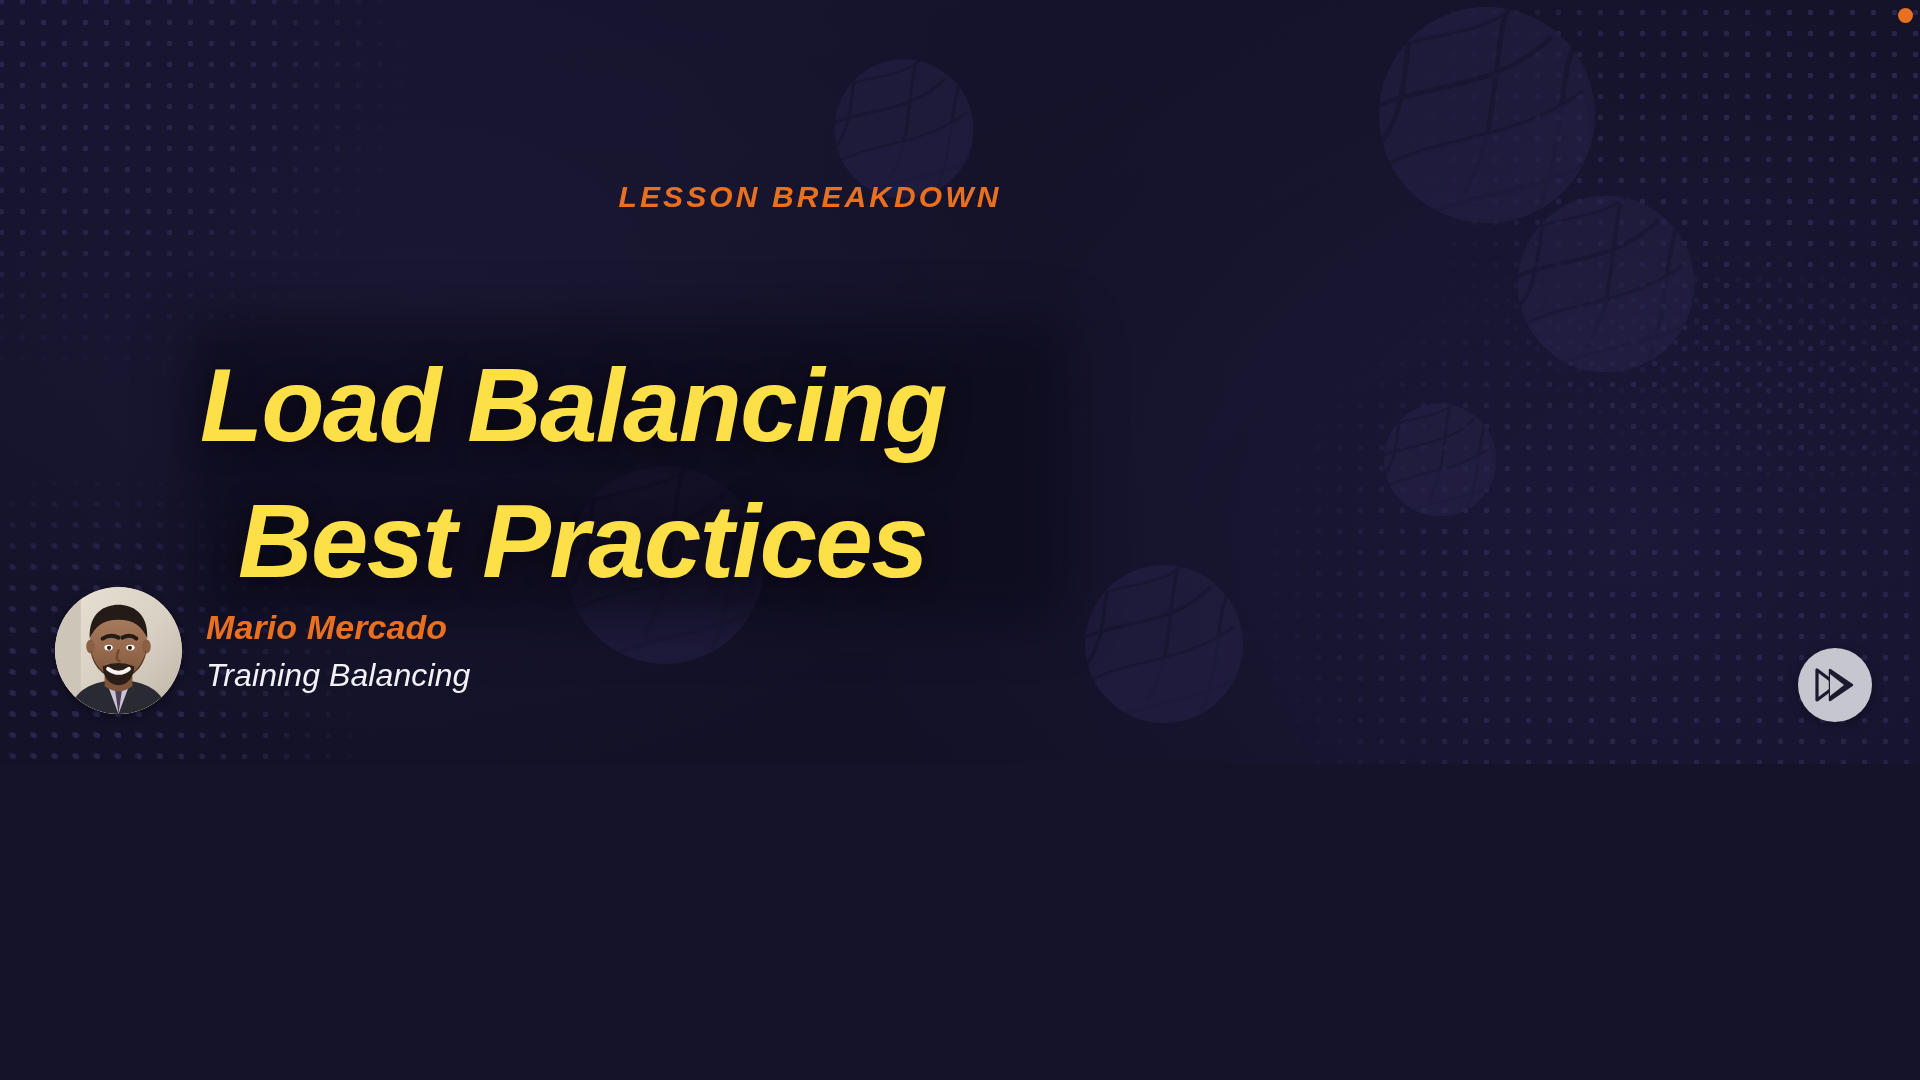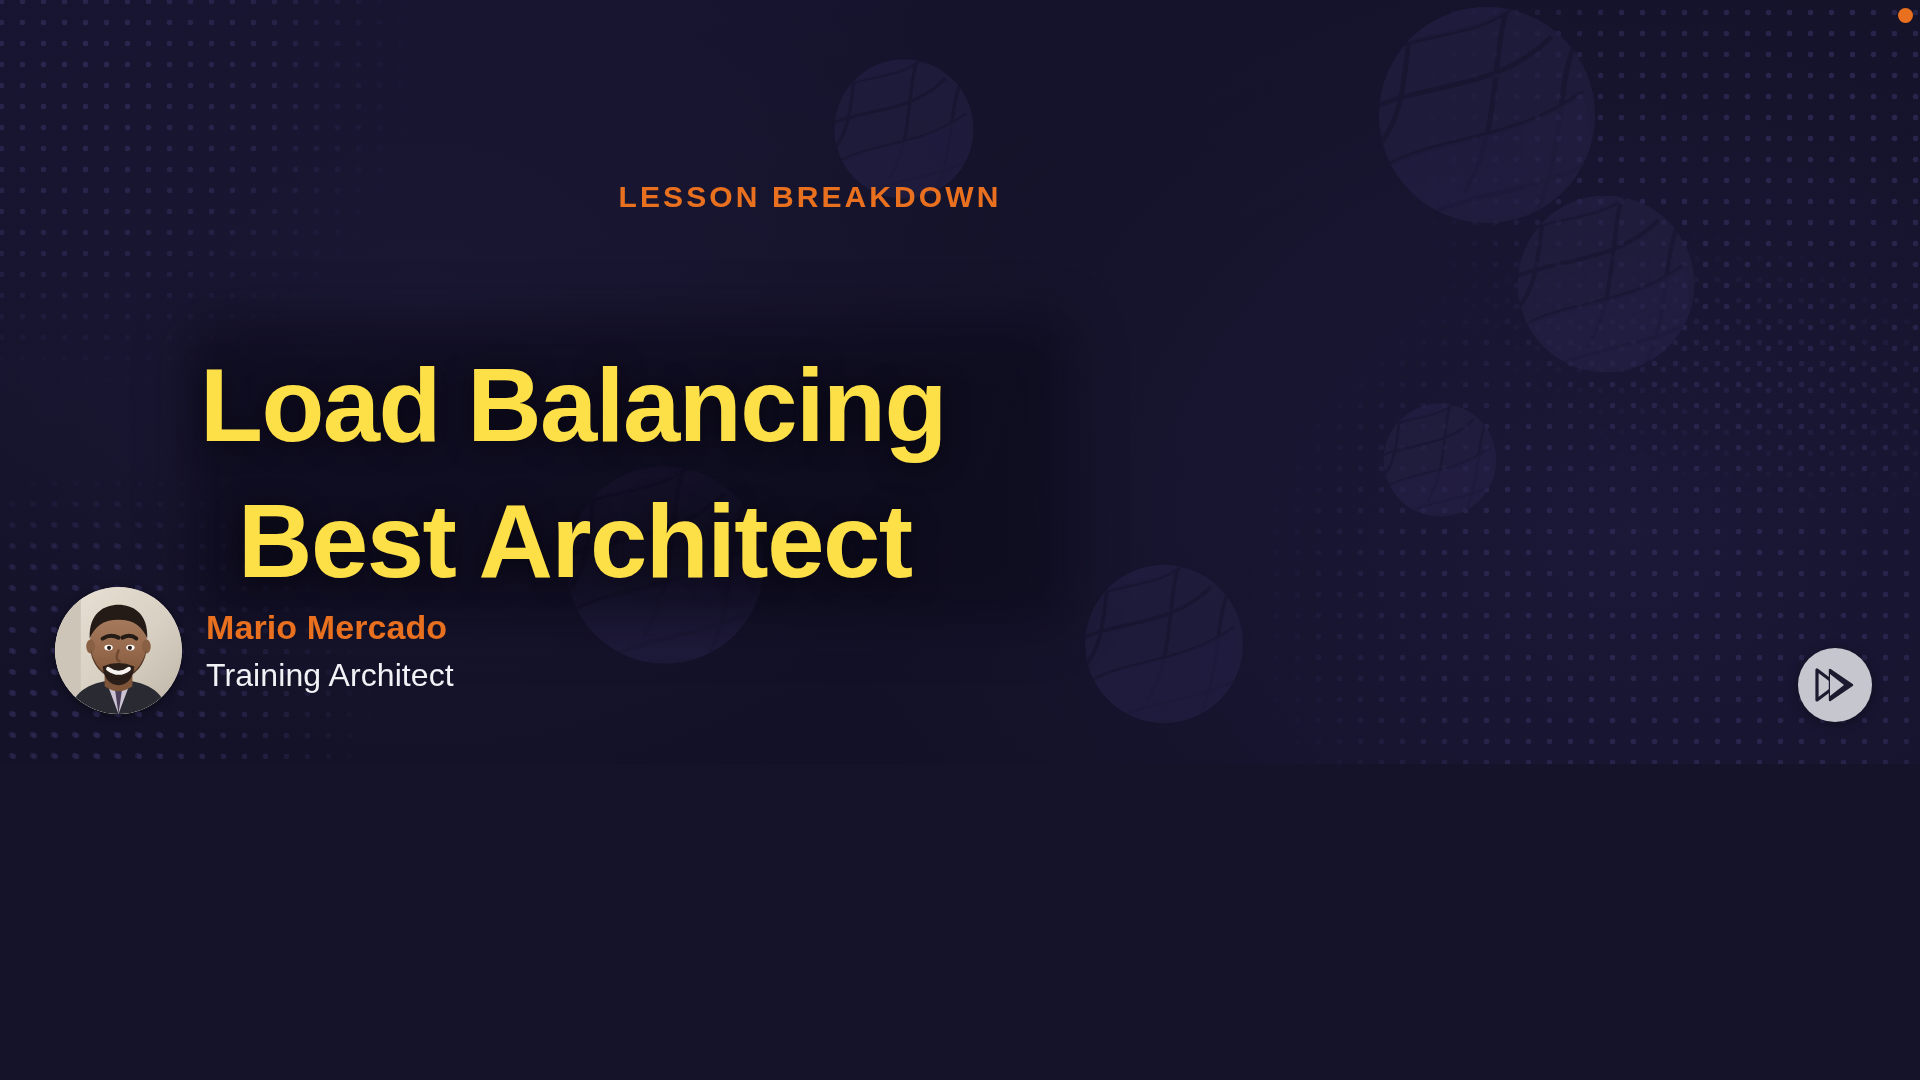"LESSON BREAKDOWN" #slide { font-style: none -> italic }
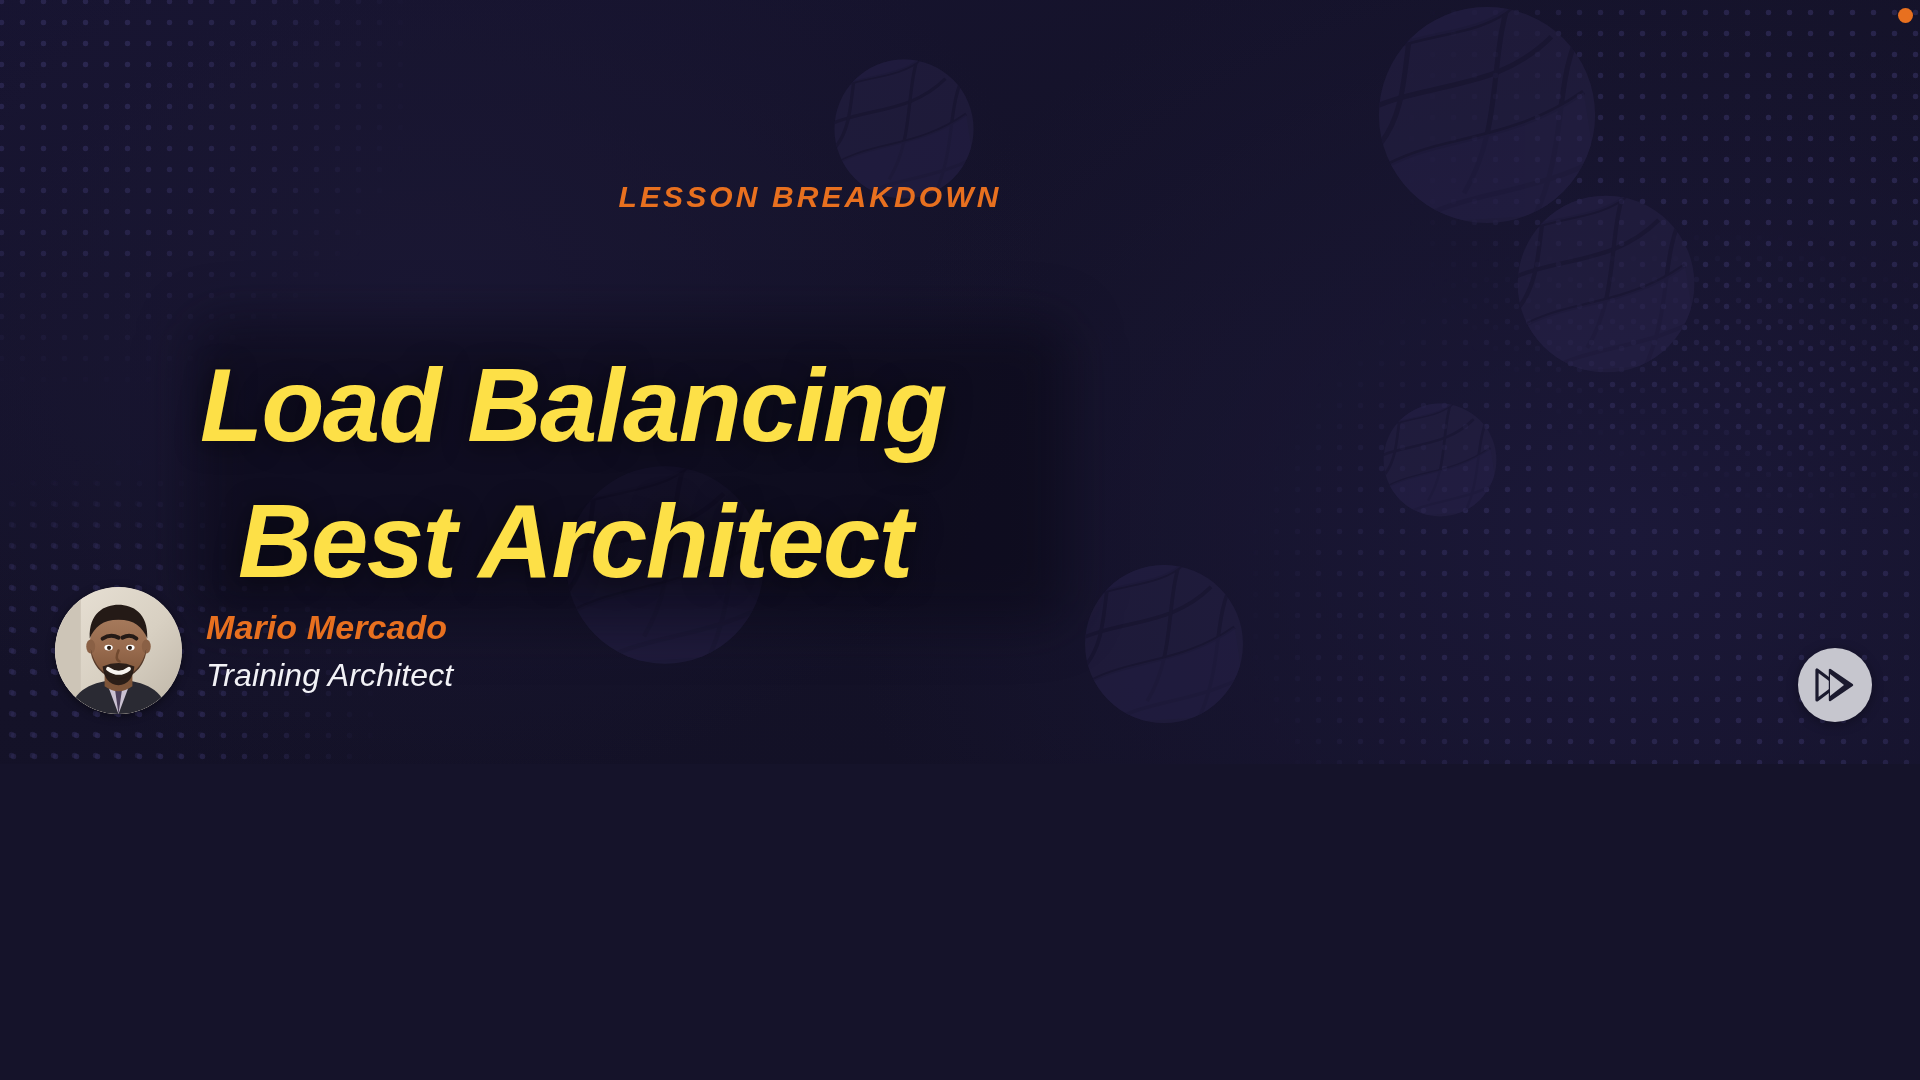"Best Architect" div.line2 { text: Architect -> Practices }
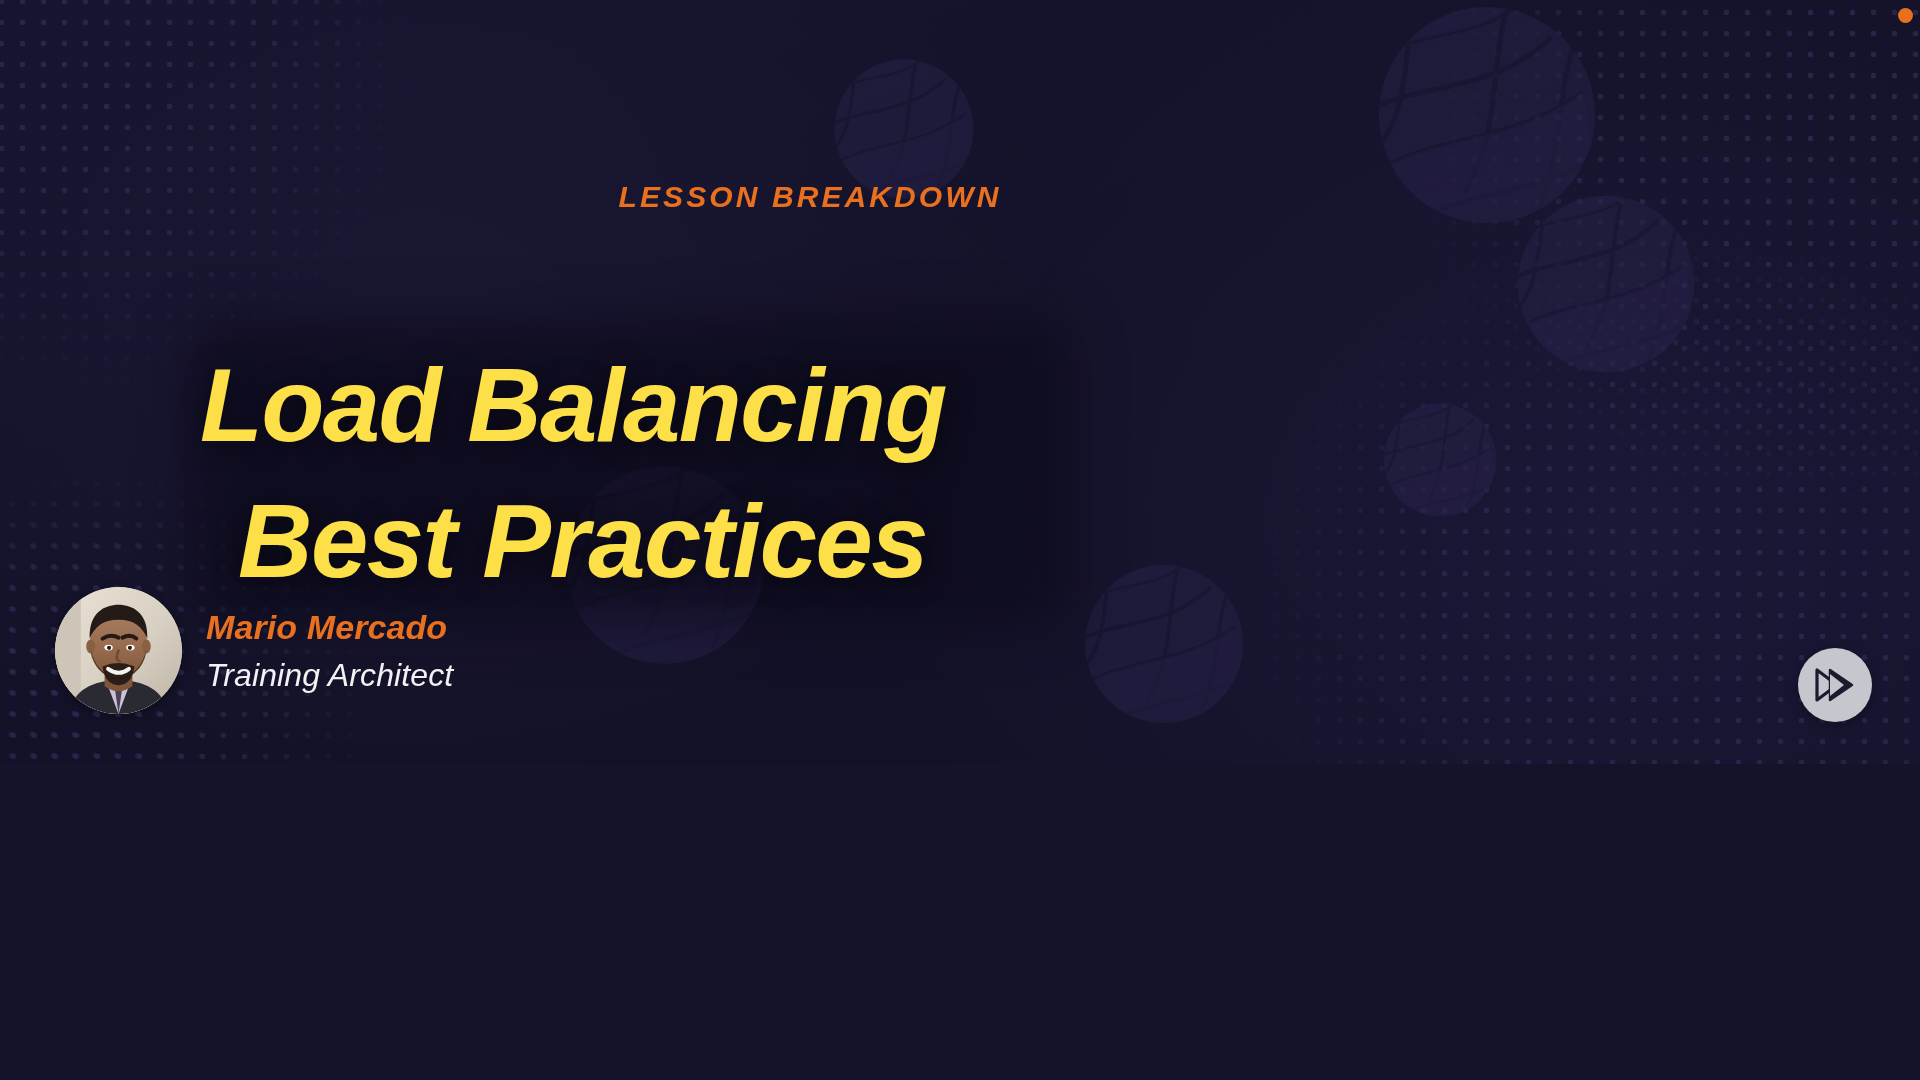"Training Architect" div.presenter-role { text: Architect -> Balancing }
